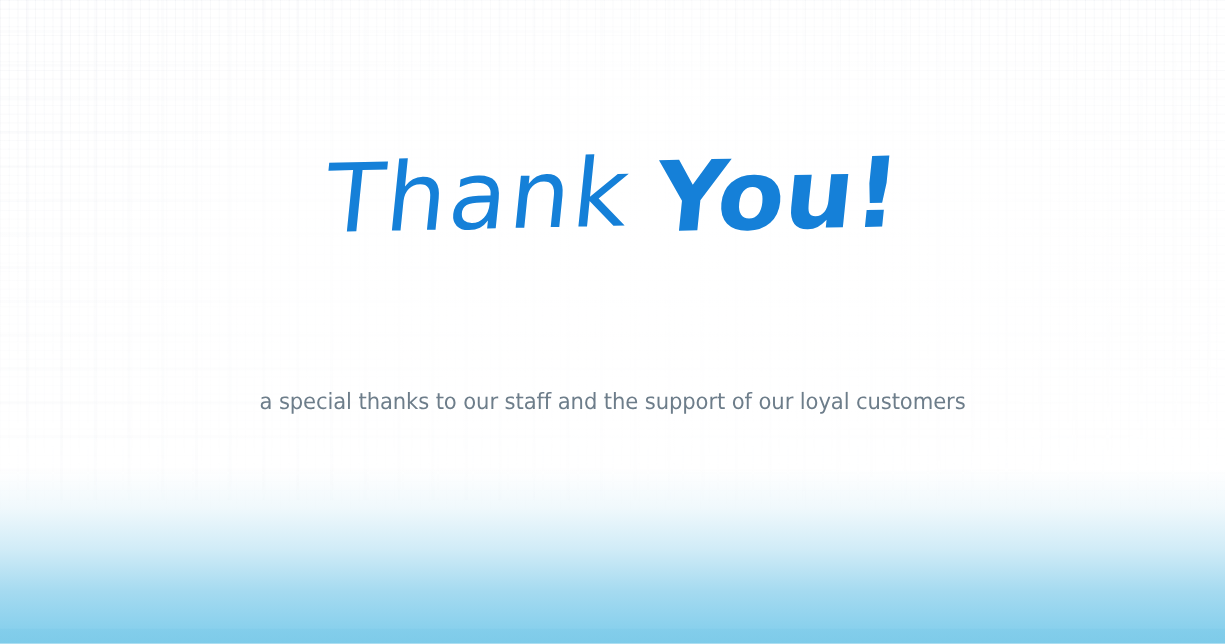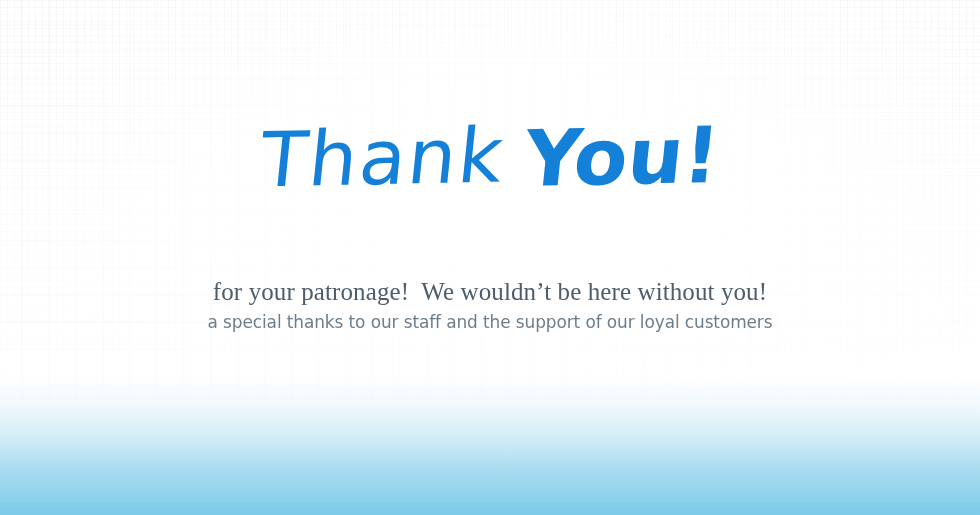"for your patronage! We wouldn’t" div.subline-primary { html: <div>for your patronage! We wouldn’t be here without you!</div> -> none }
